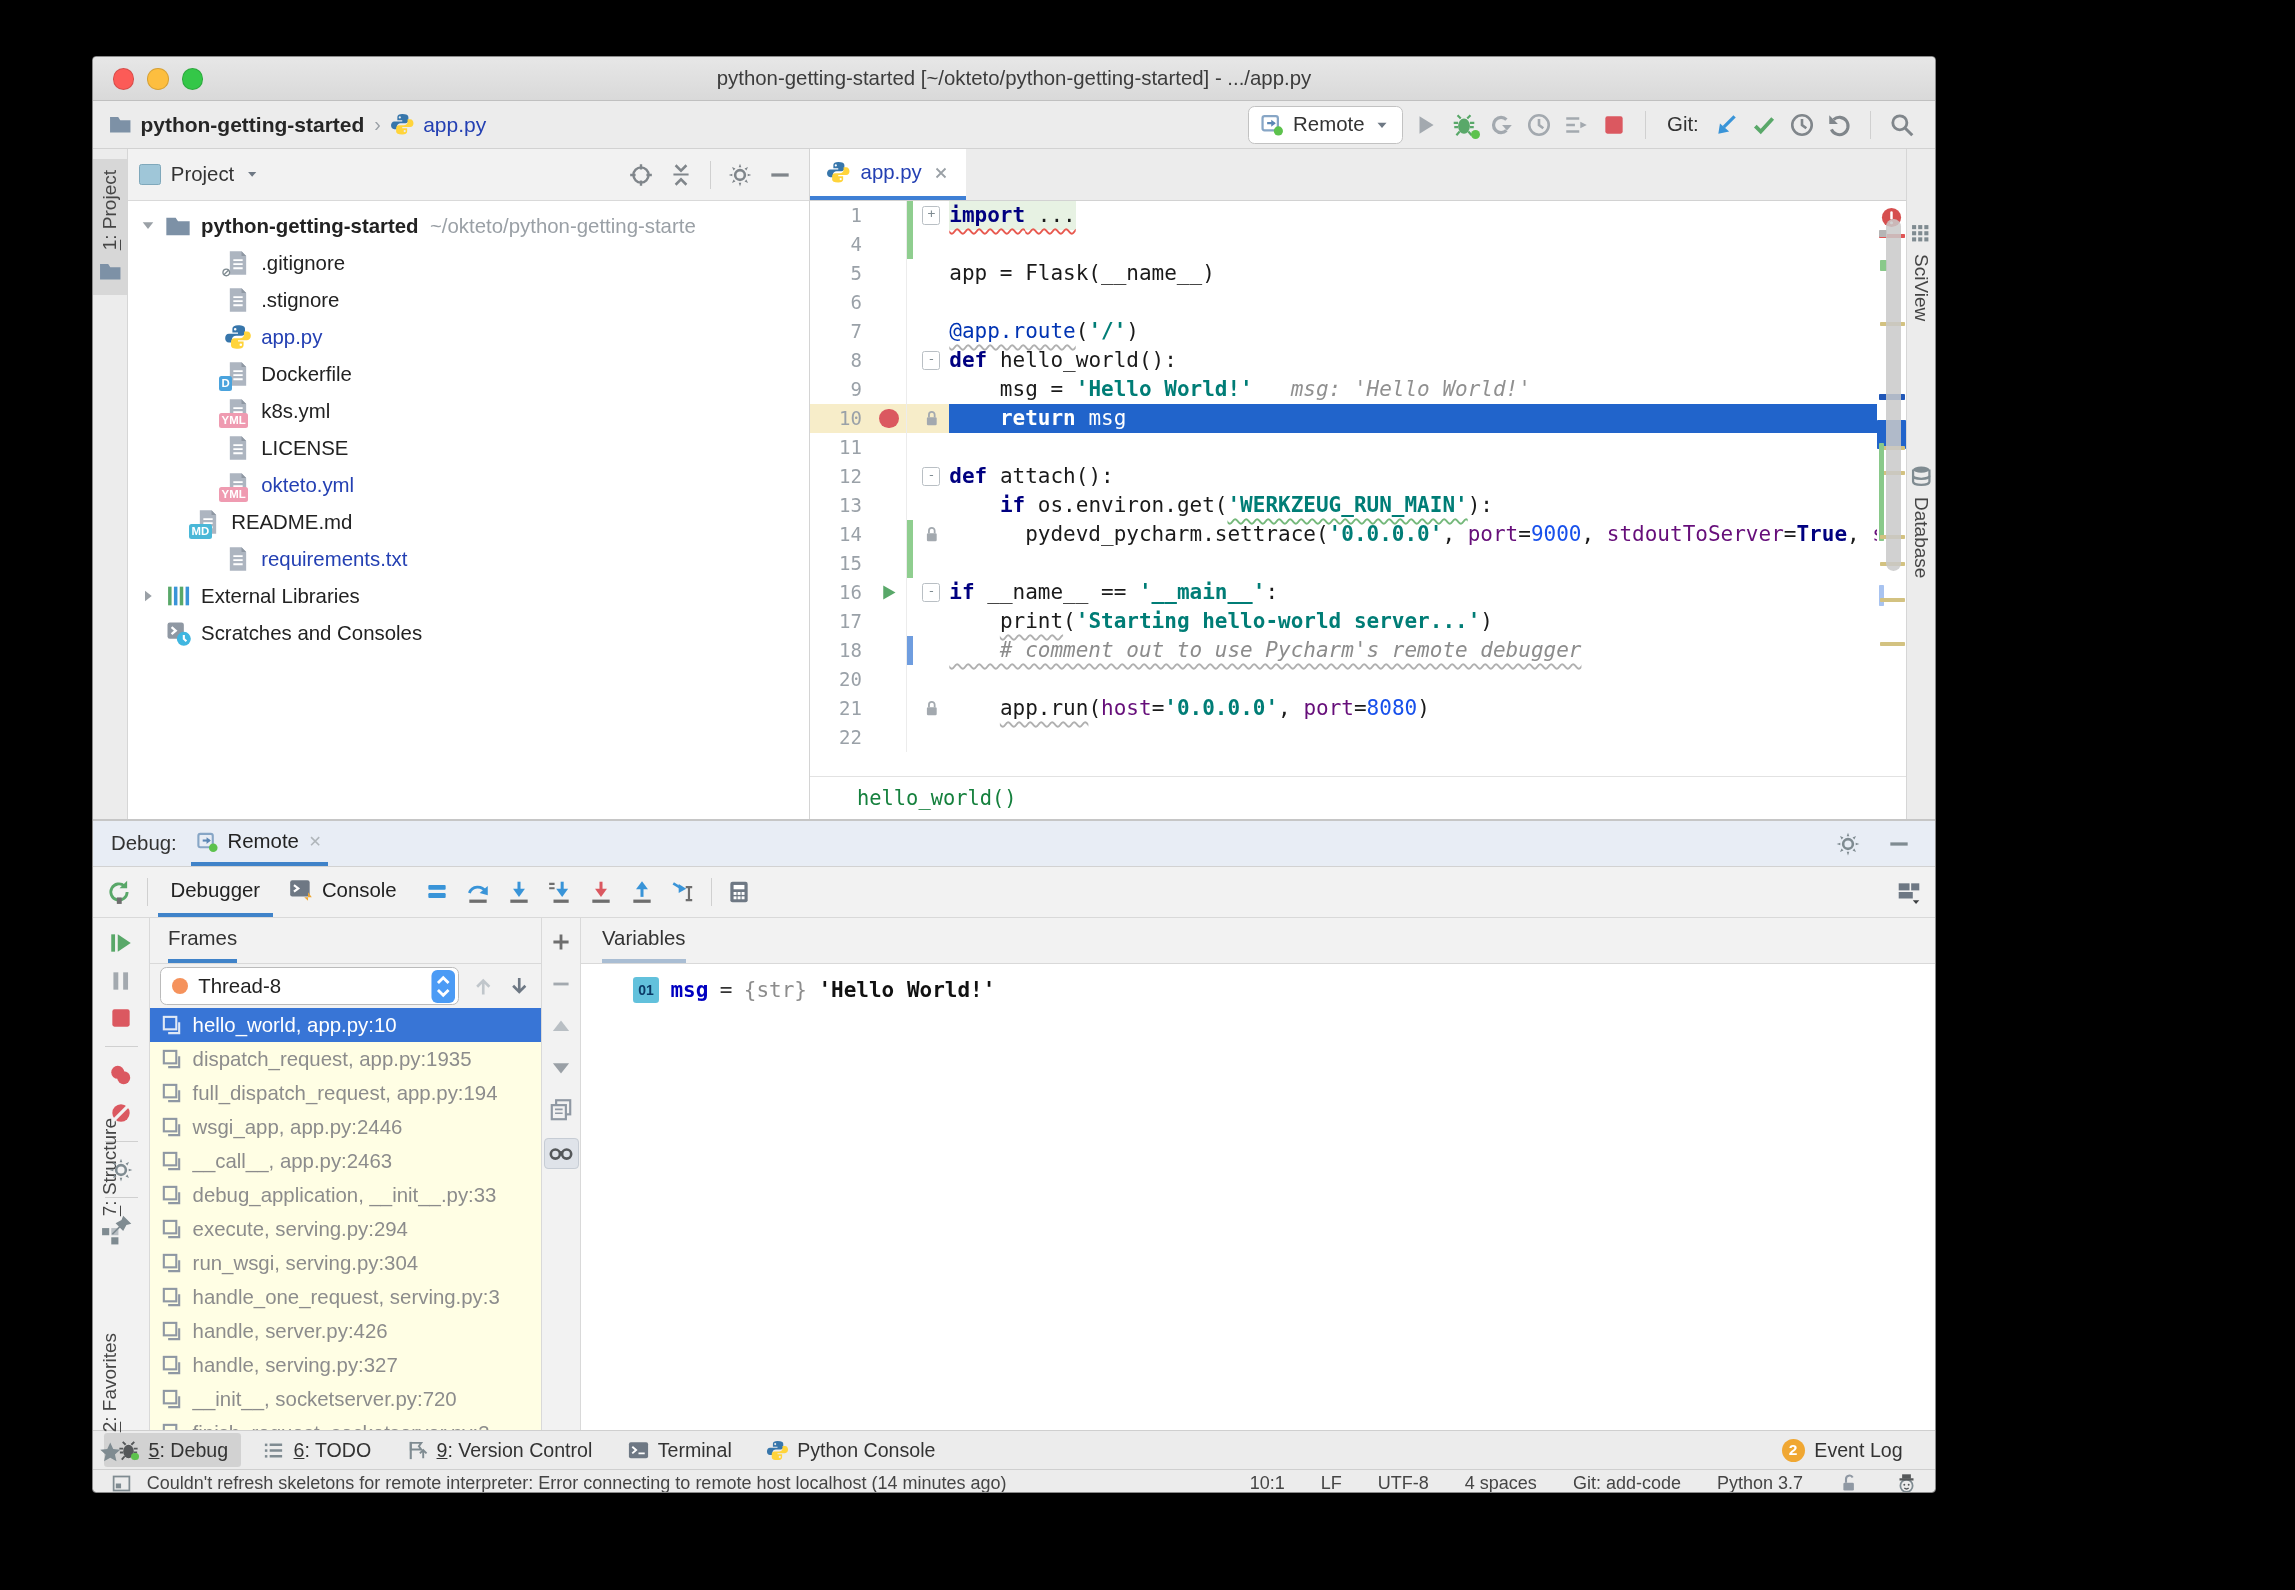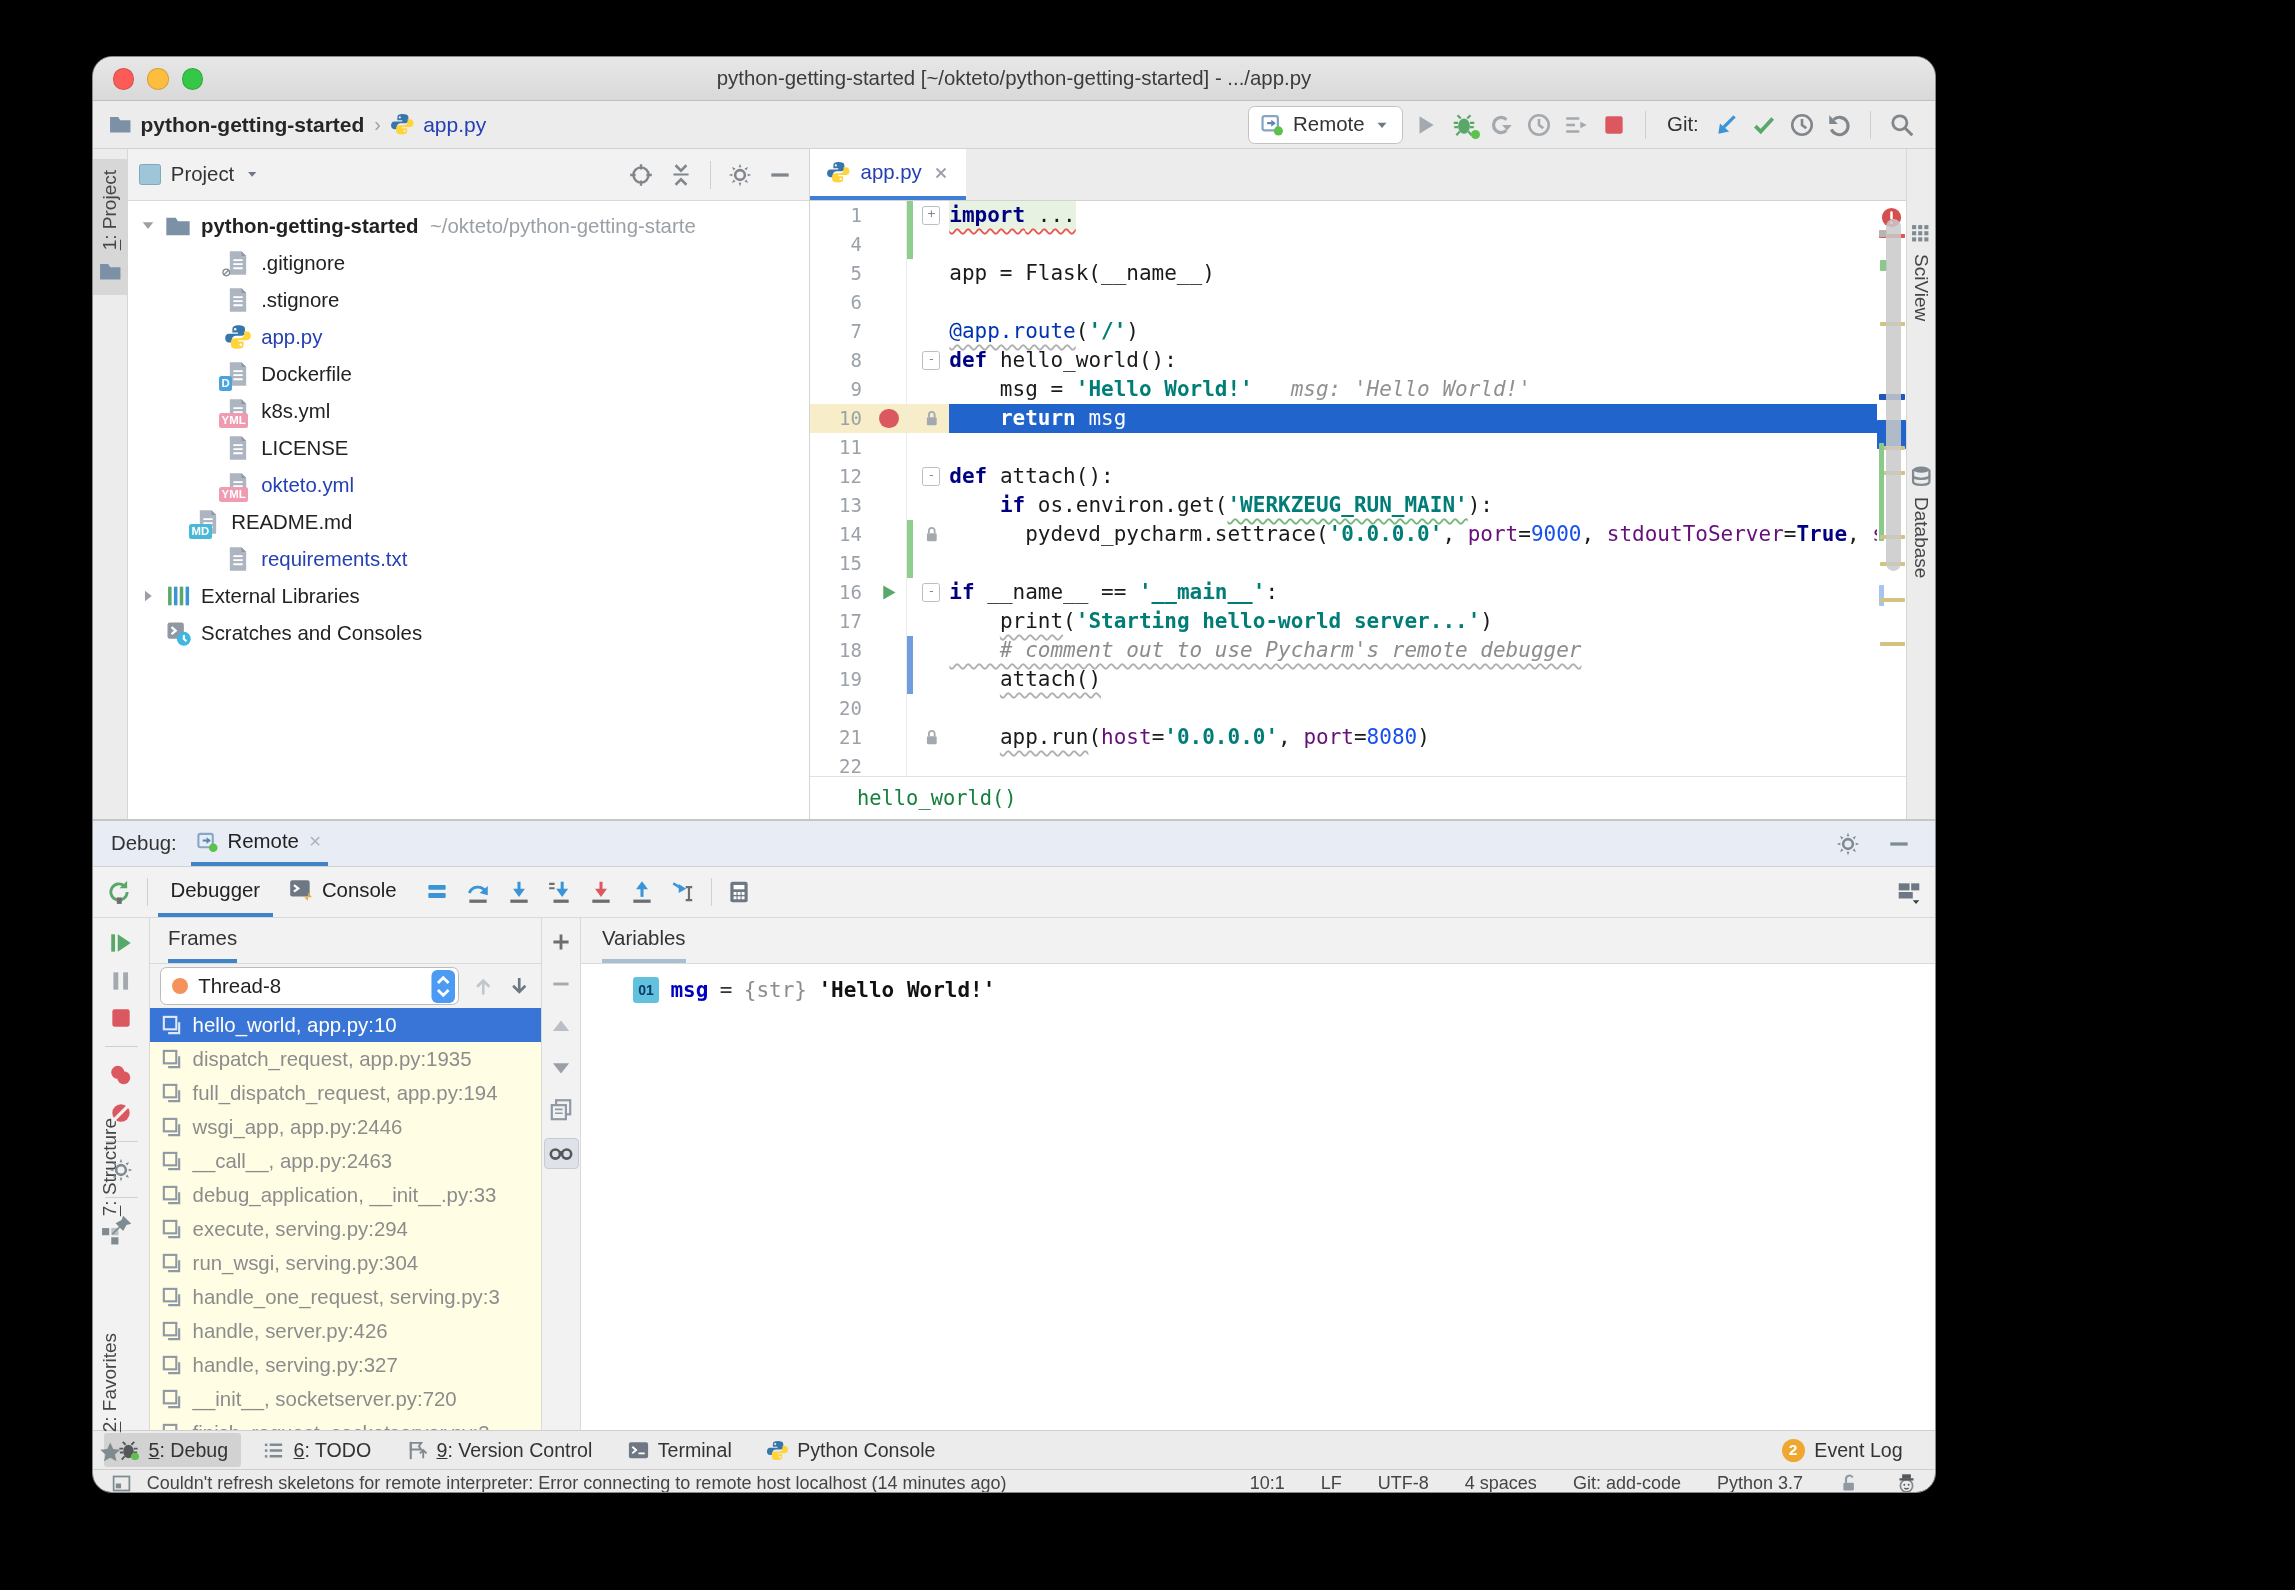"python-getting-started" .window { border-radius: 19px -> 3px }
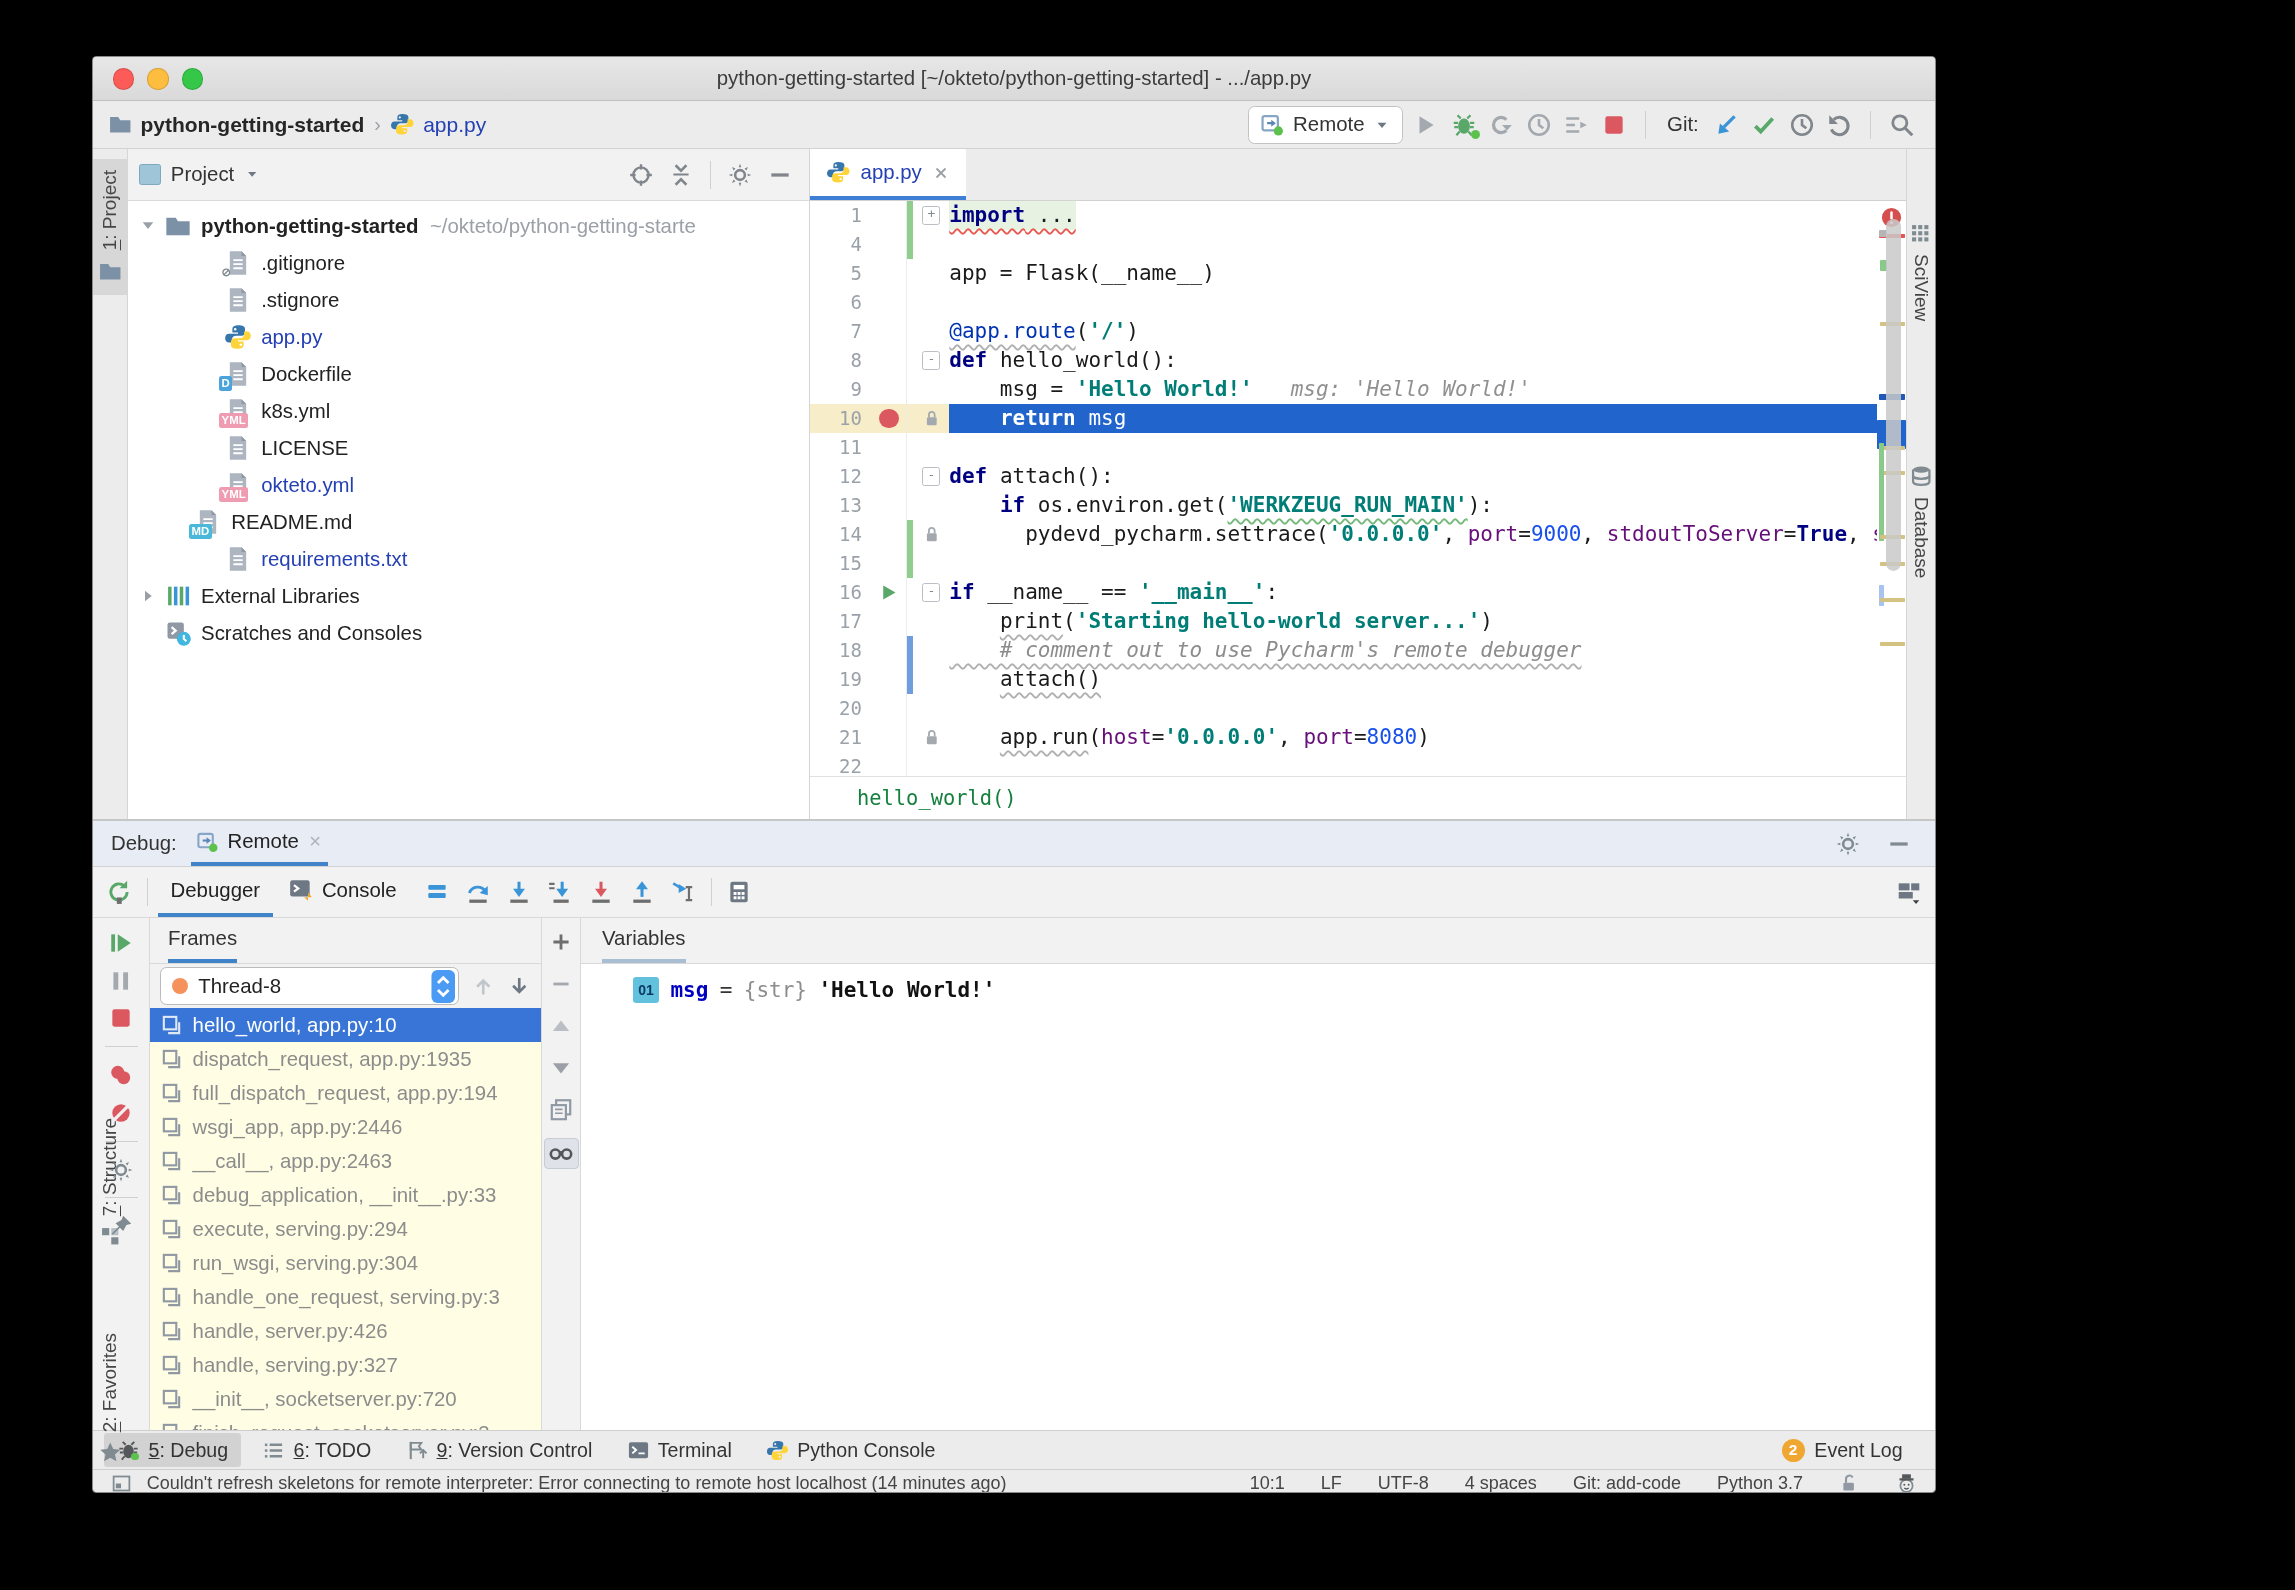"19" div.crow { html: <div> <span>19</span> <span></span> <span></span> <span></span> <span><span> </span><span>attach()</span></span> </div> -> none }
